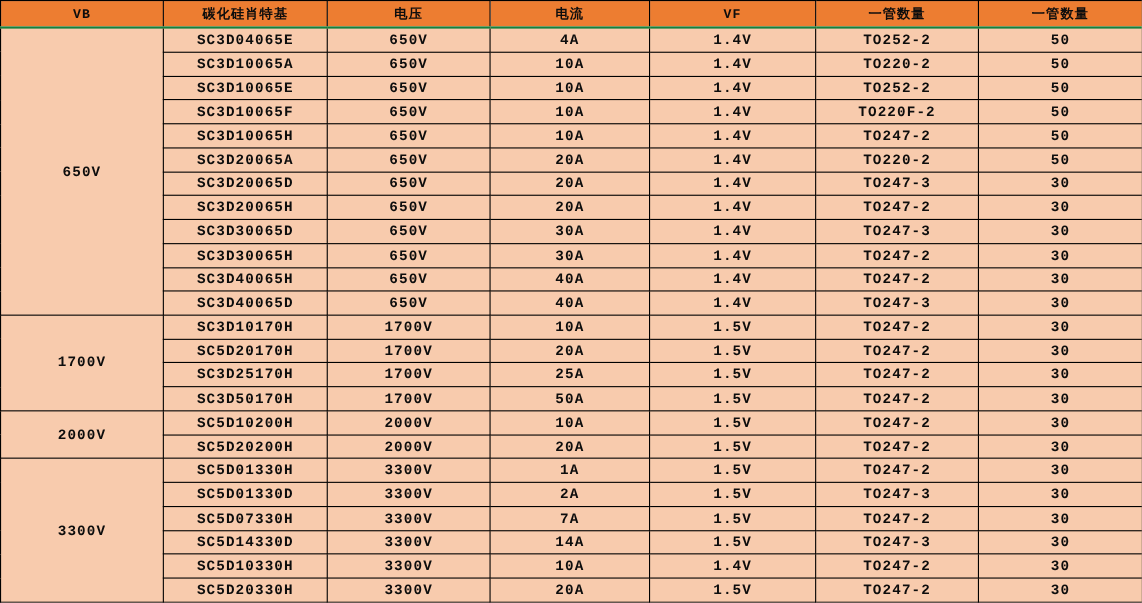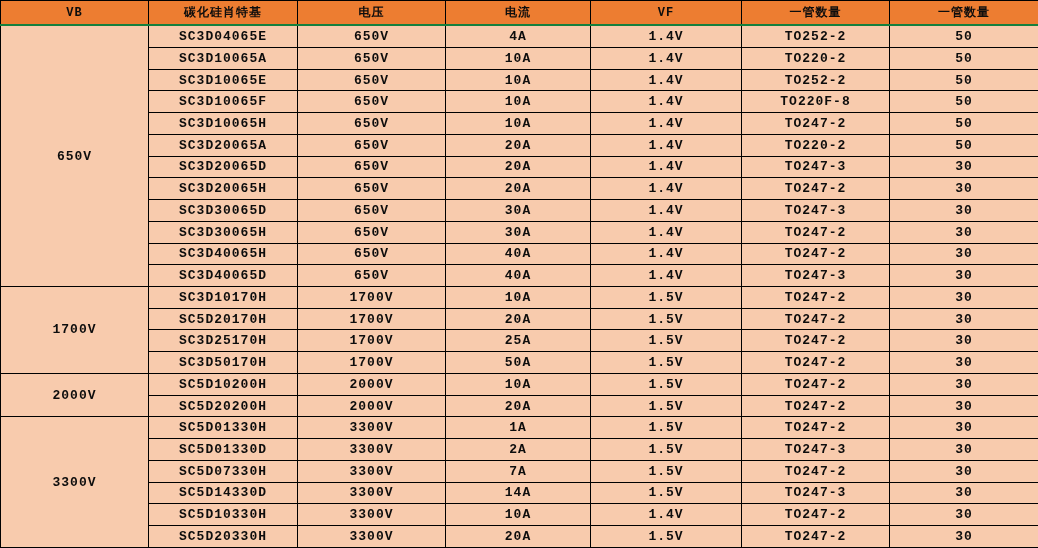"TO220F-8" td { text: TO220F-8 -> TO220F-2 }
